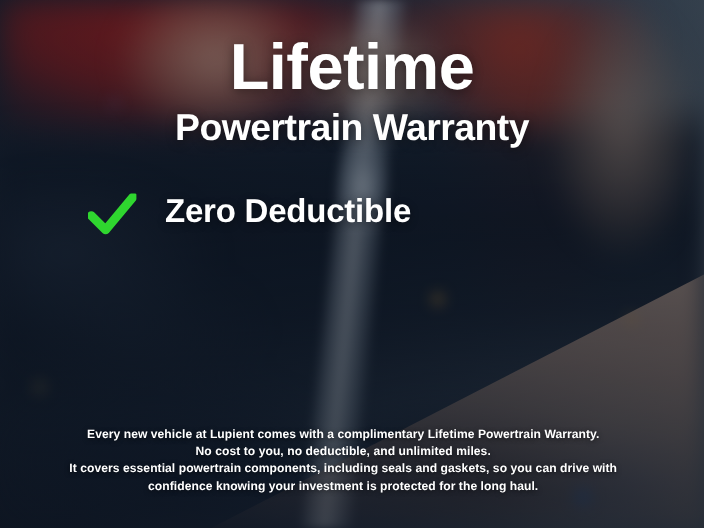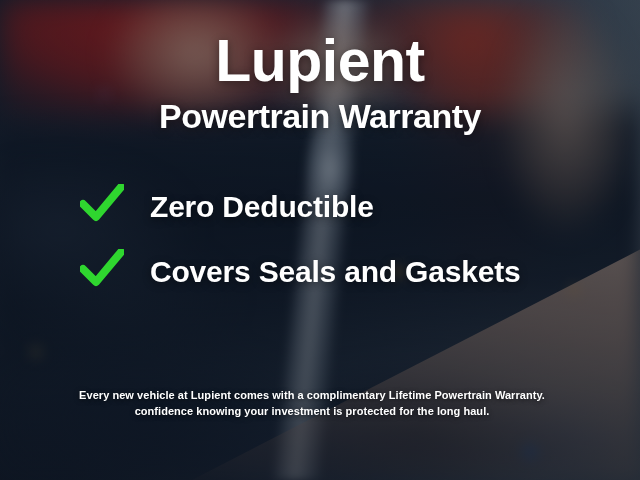"Lupient" div.headline-line1 { text: Lupient -> Lifetime }
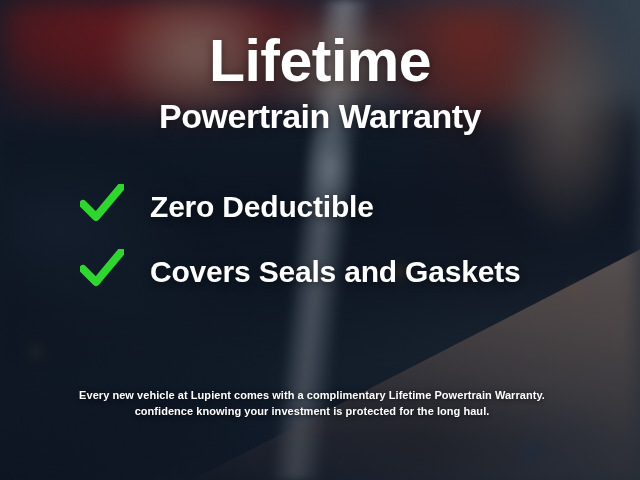"Zero Deductible" .feature-row { align-items: flex-end -> flex-start }
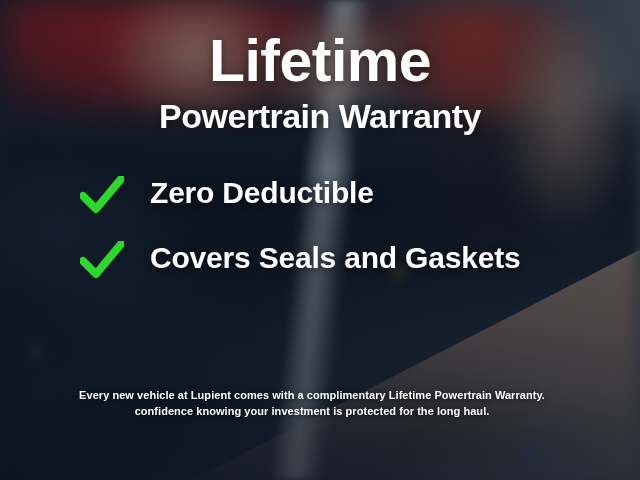"Covers Seals and Gaskets" div.feature-row { html: <div> <span> <svg> <path></path> </svg> </span> <span>Covers Seals and Gaskets</span> </div> -> none }
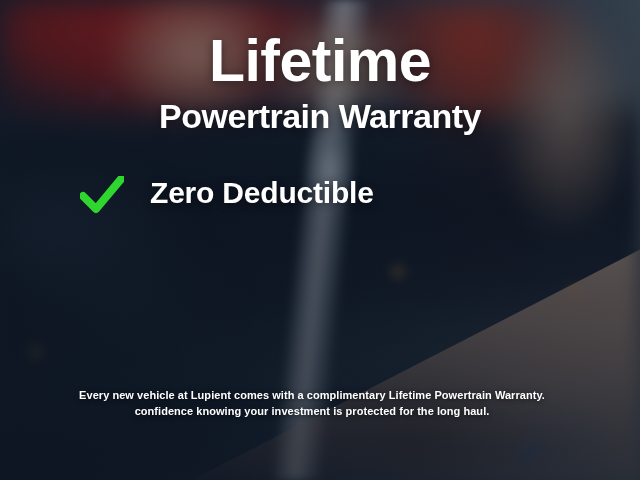"No cost to you, no" p { html: none -> <p>No cost to you, no deductible, and unlimited miles.</p> }
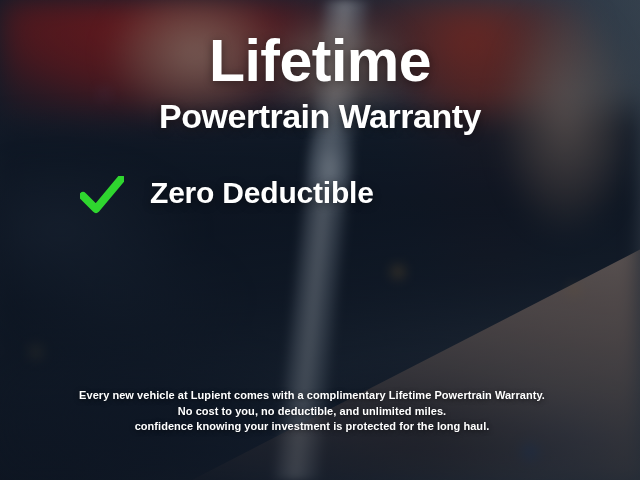"It covers essential powertrain" p { html: none -> <p>It covers essential powertrain components, including seals and gaskets, so you can drive with</p> }
